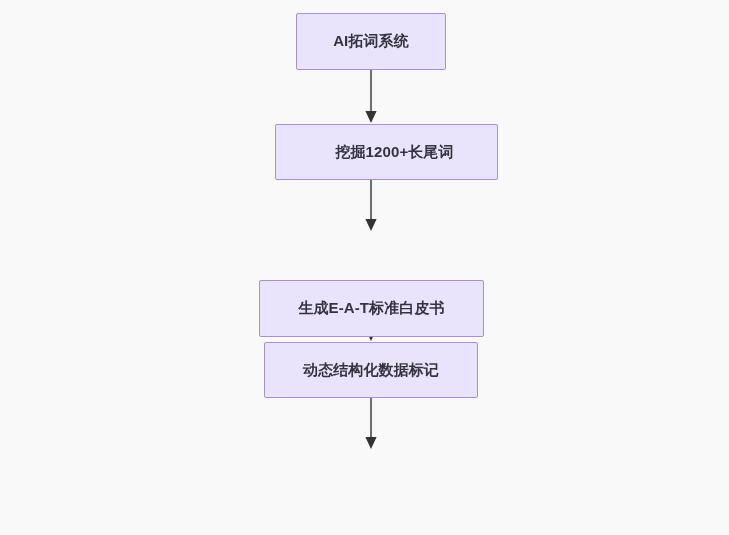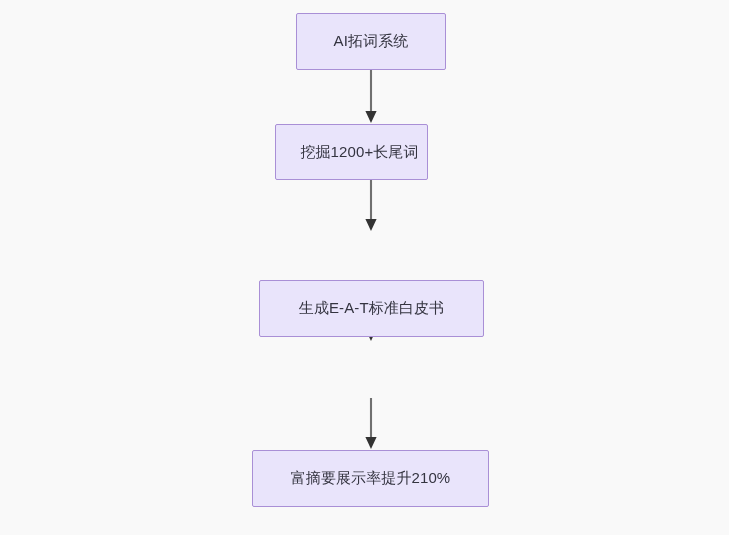"AI拓词系统" .node { font-weight: none -> bold }
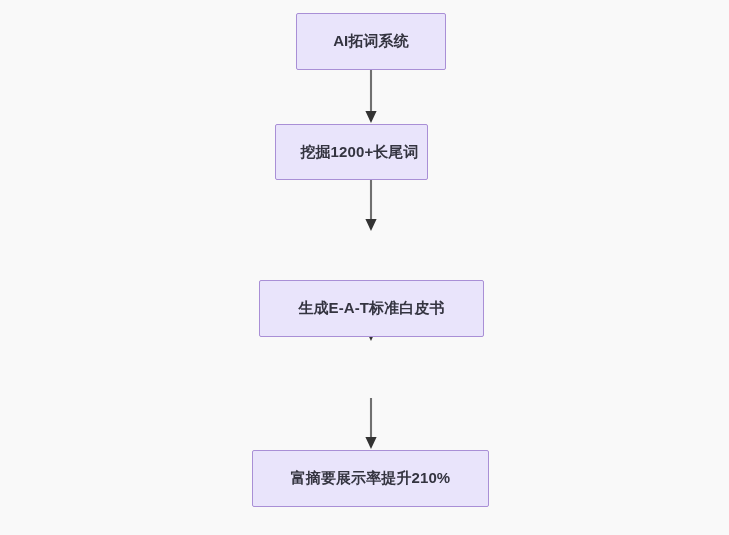"挖掘1200+长尾词" #node-1 { width: 153px -> 223px }
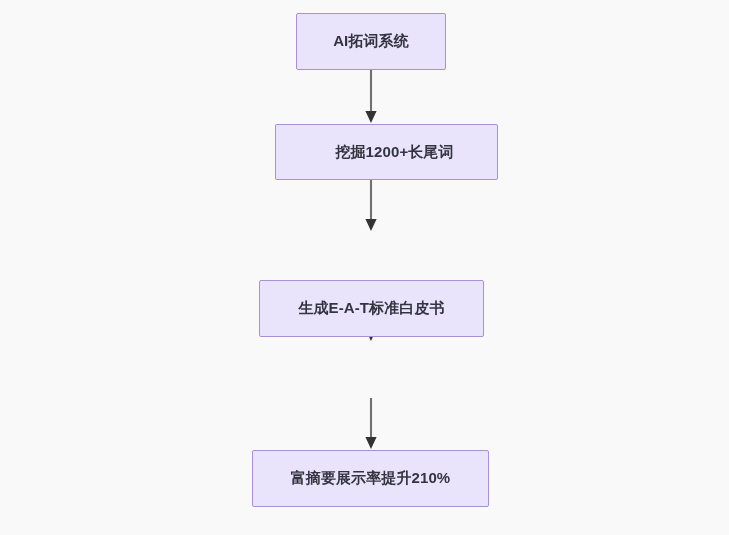"动态结构化数据标记" div.node { html: none -> <div> <span>动态结构化数据标记</span> </div> }
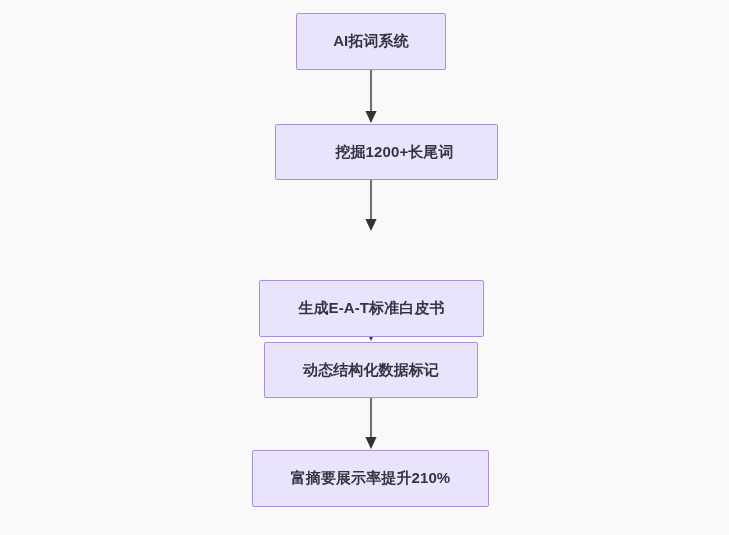"富摘要展示率提升210%" div.node { html: <div> <span>富摘要展示率提升210%</span> </div> -> none }
